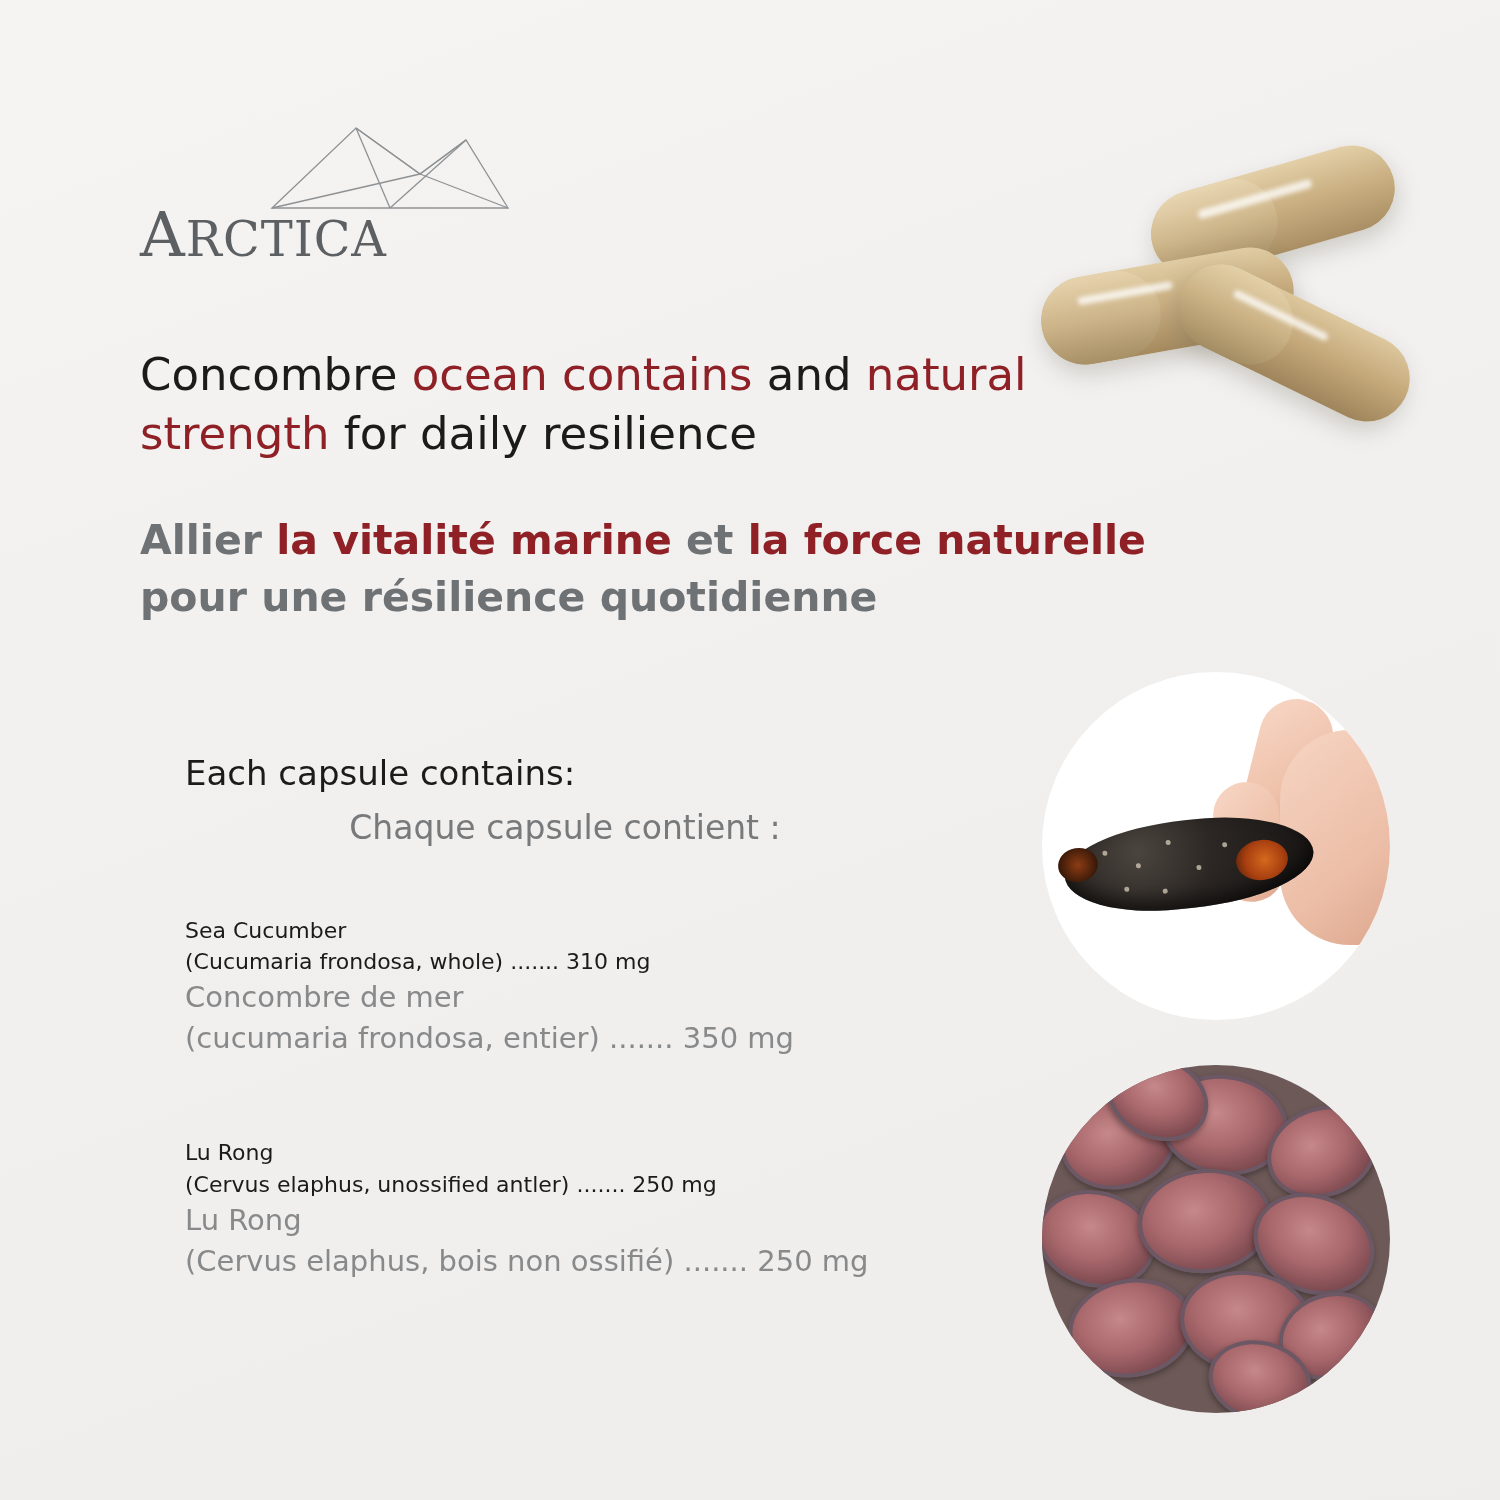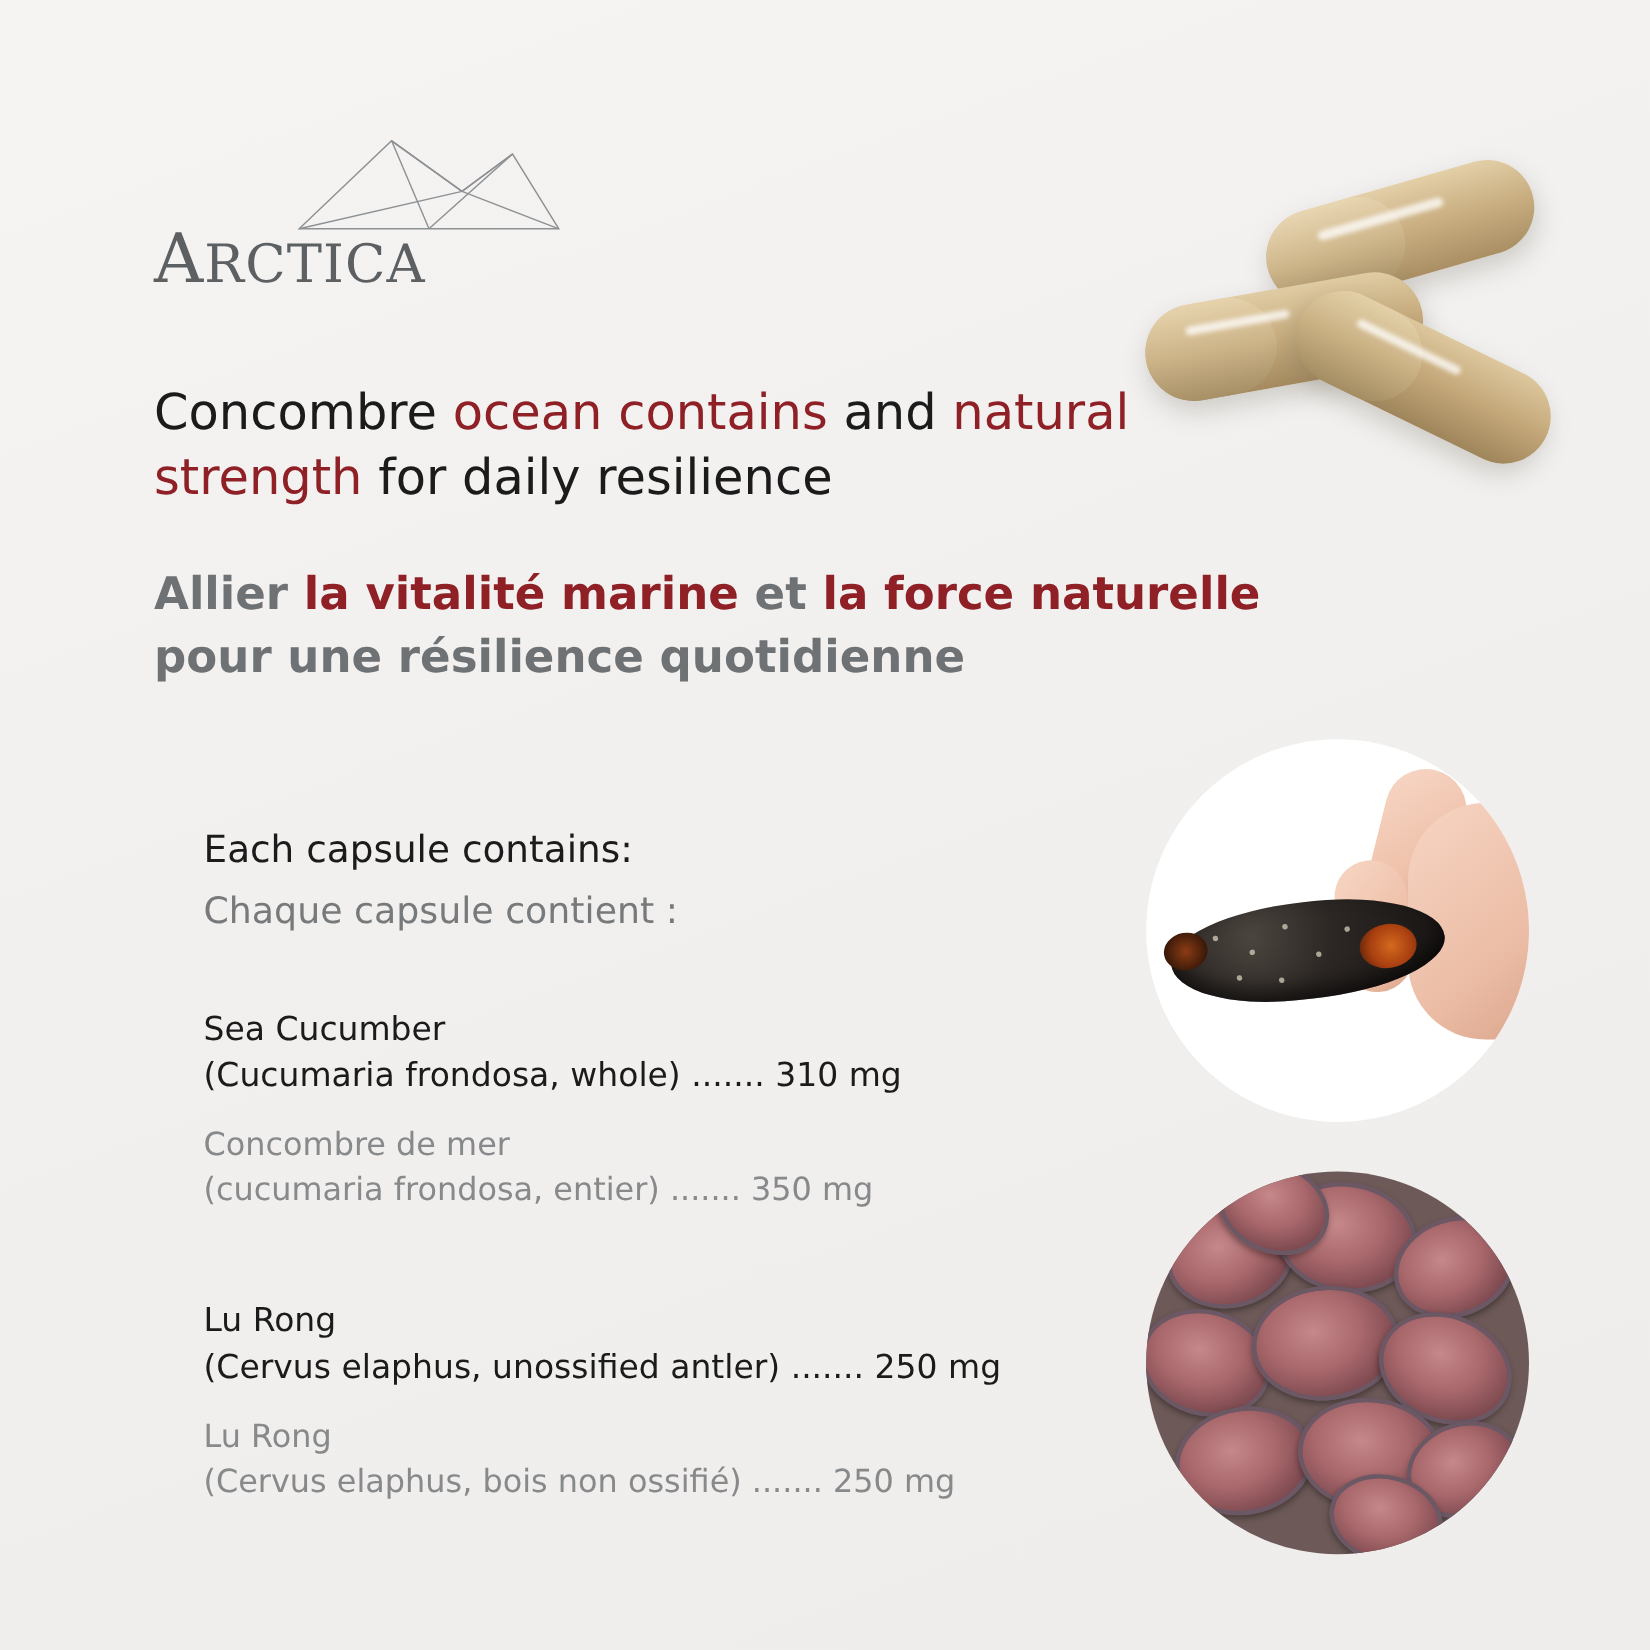"Chaque capsule contient :" .ing-title-fr { text-align: none -> center }
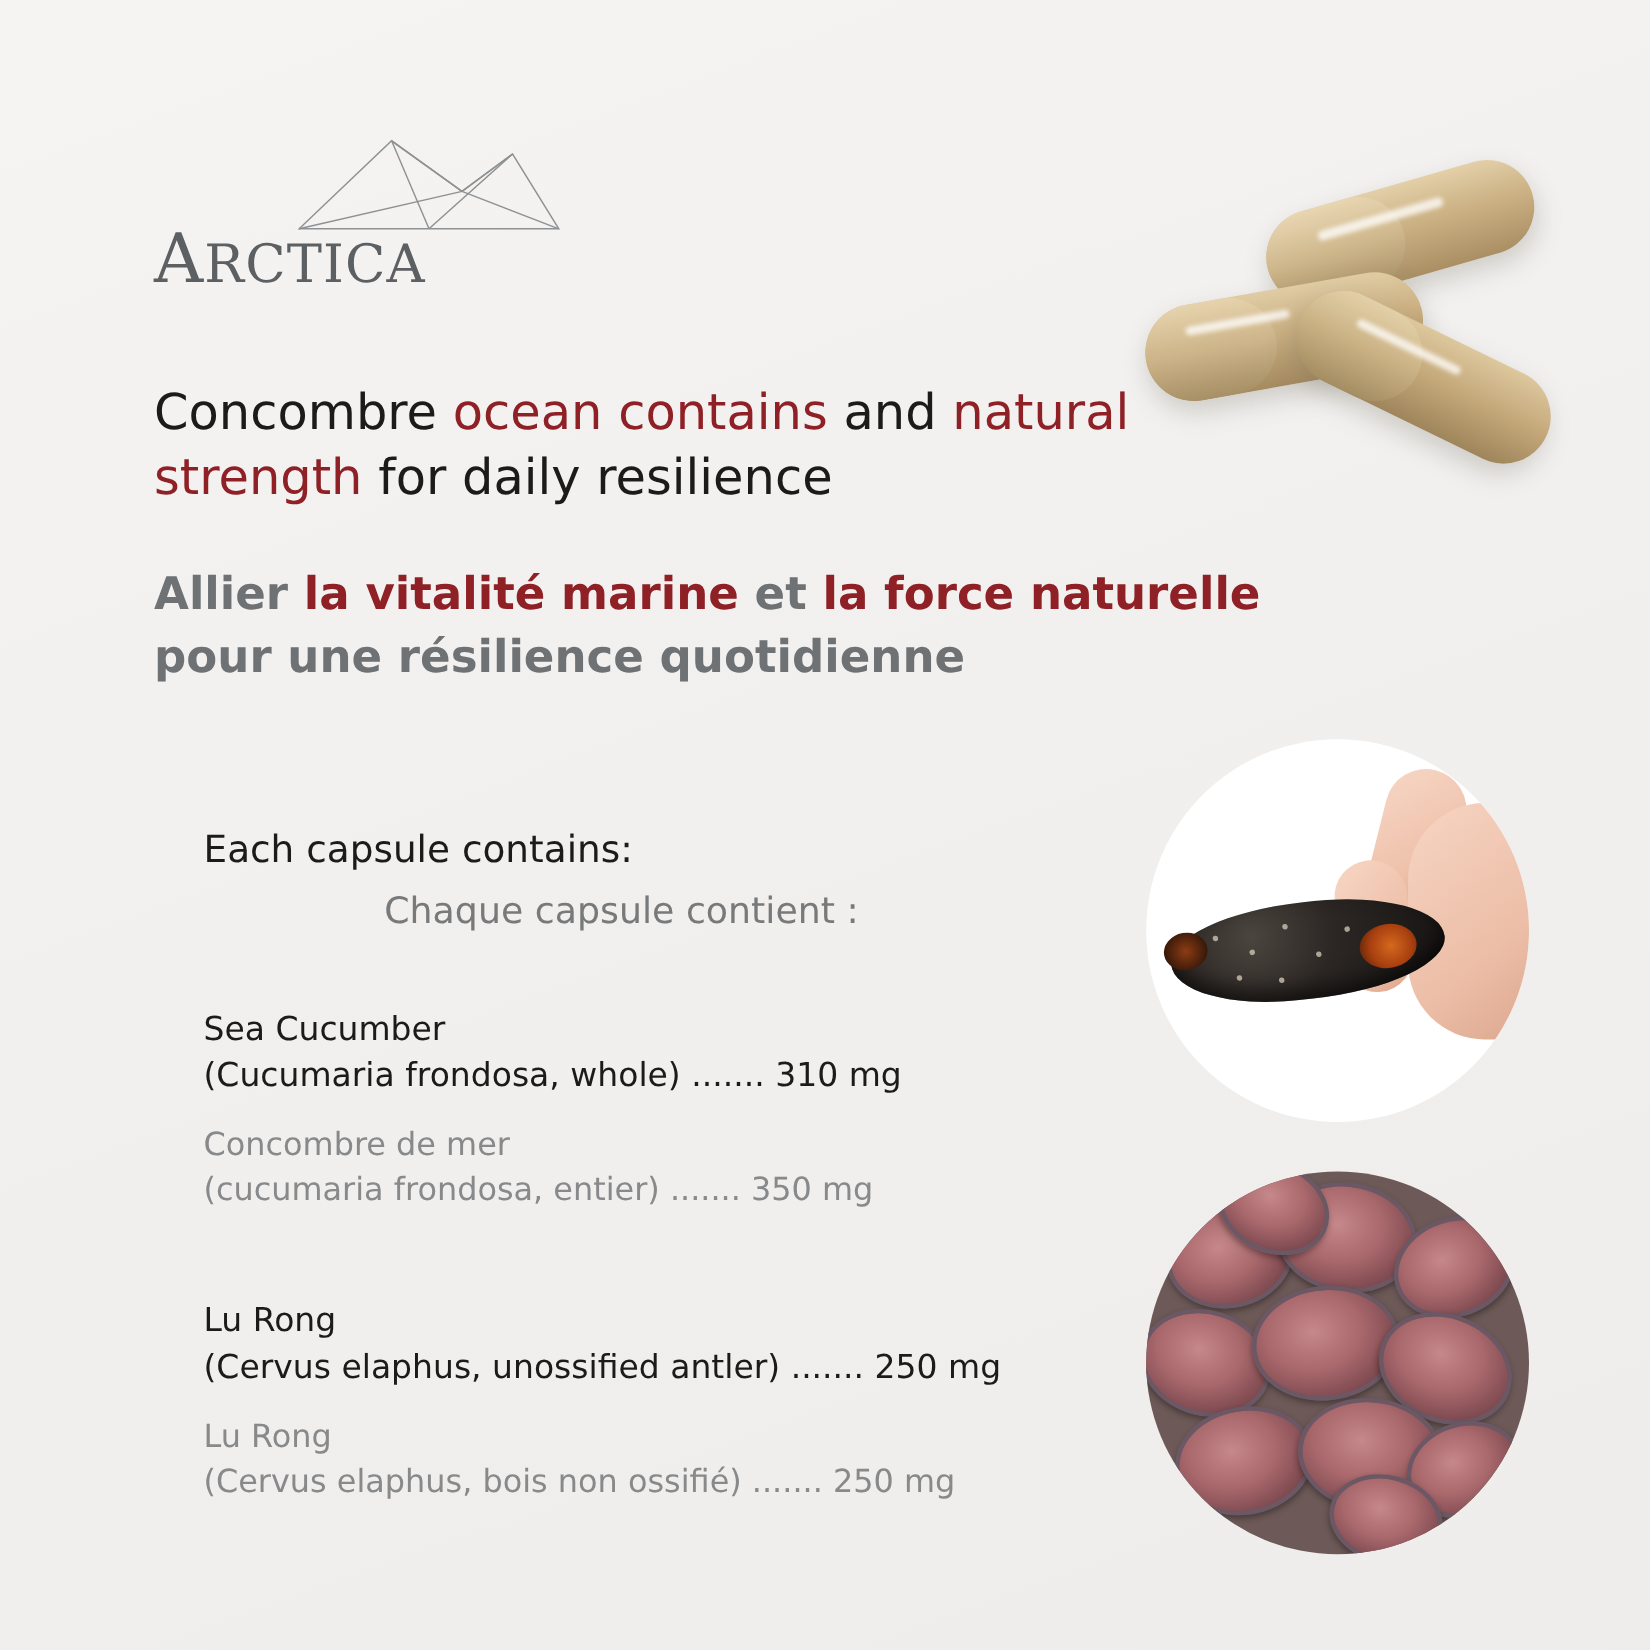"Sea Cucumber" .ing-en { font-size: 30px -> 22px }
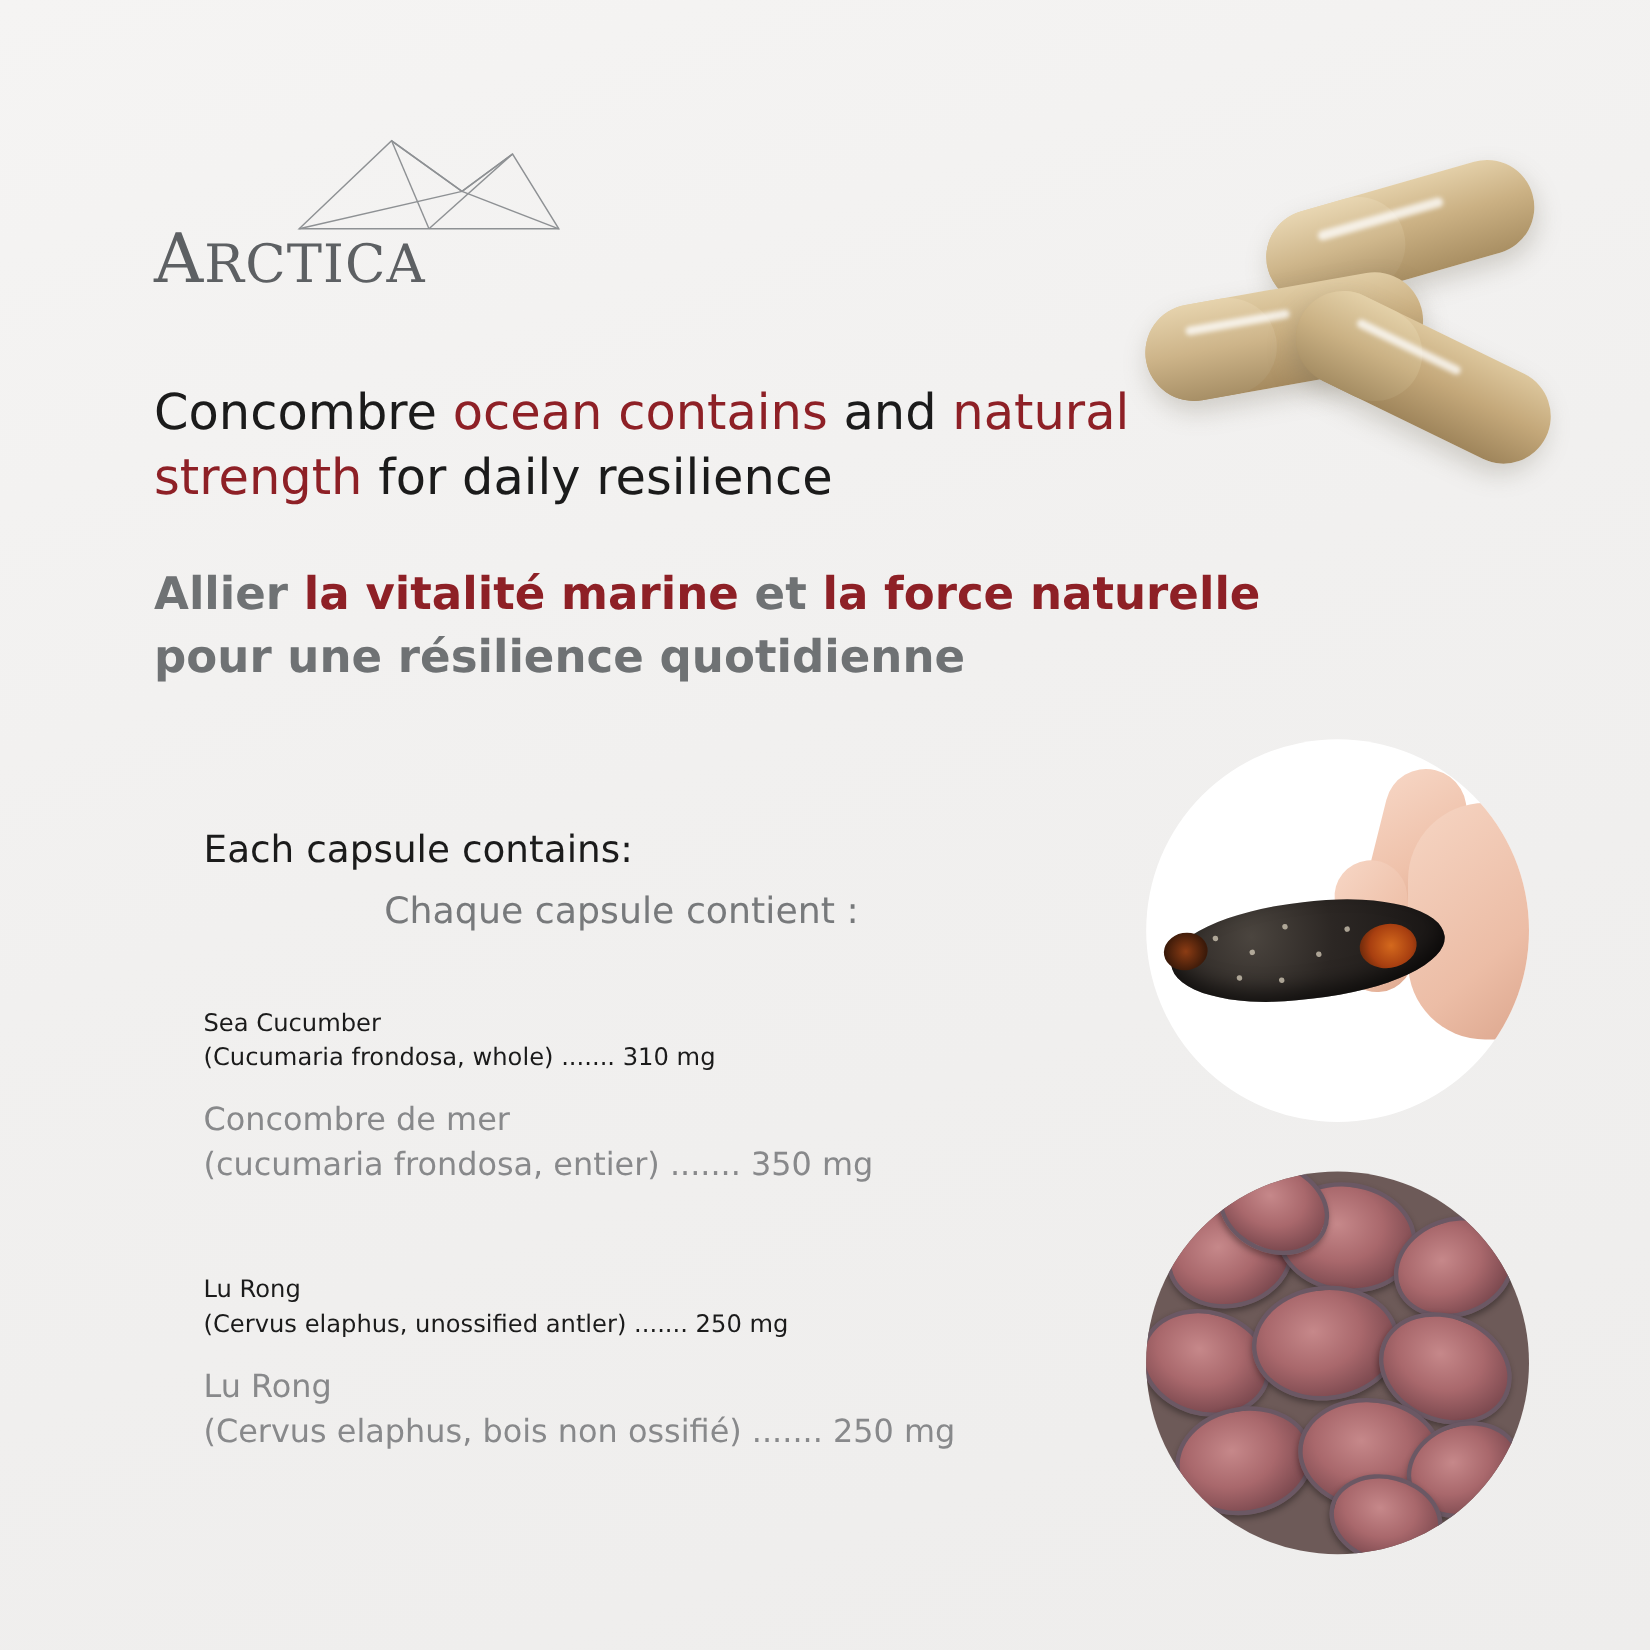"Concombre de mer" .ing-fr { margin-top: 20px -> none }
